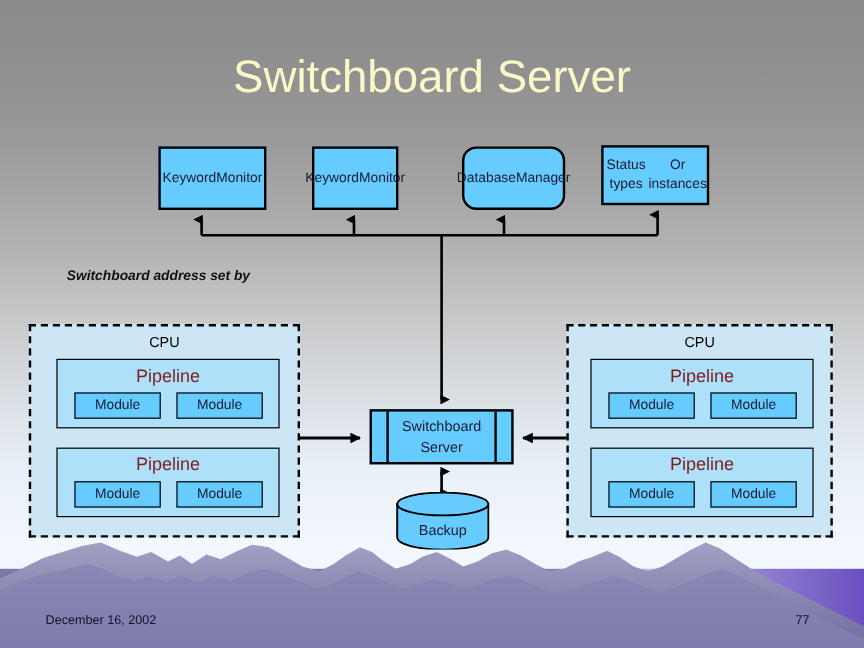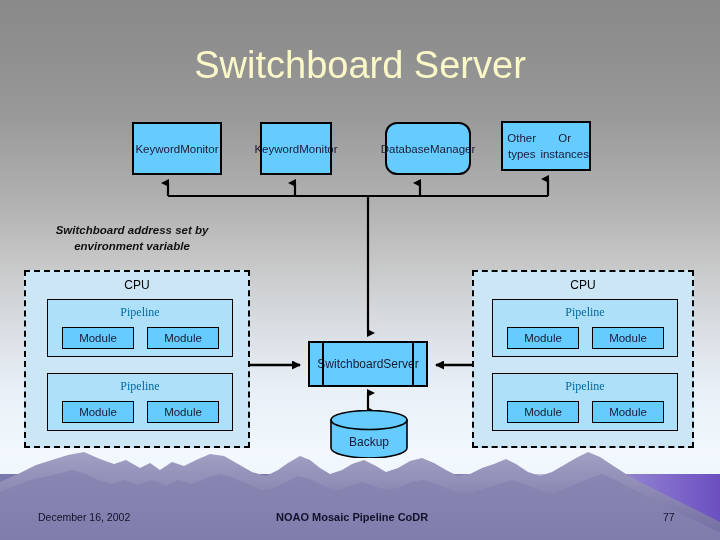"Other types" span { text: Other -> Status }
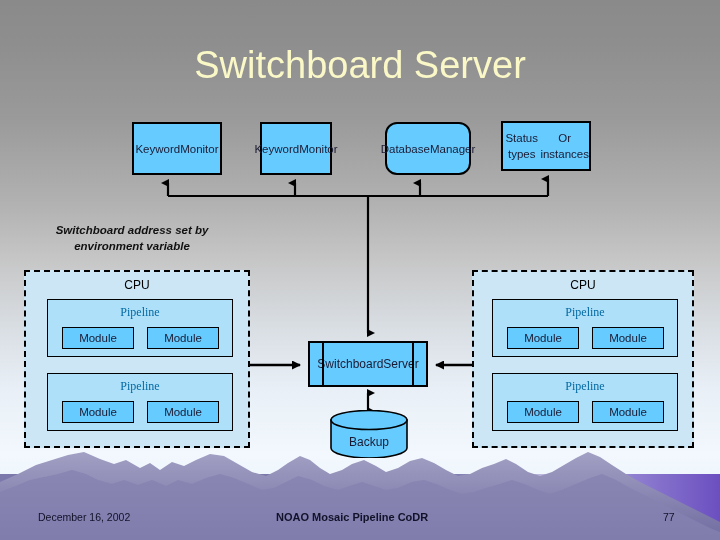"environment variable" div { html: <div>environment variable</div> -> none }
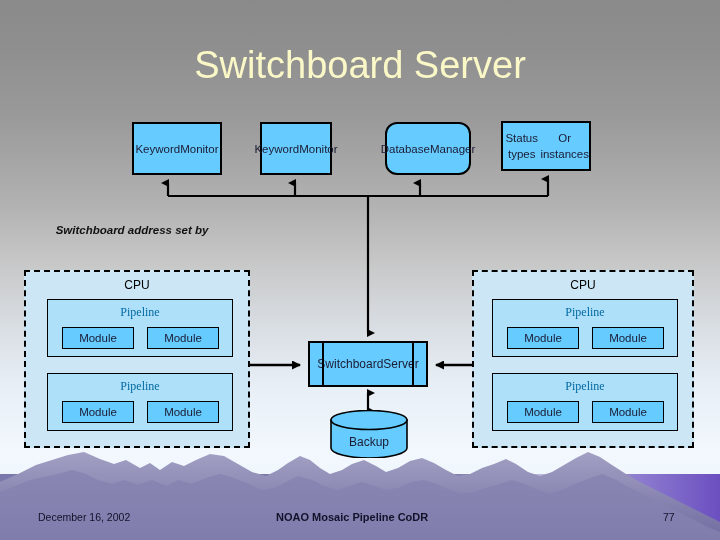"Pipeline" .pipeline-label { color: #0369a1 -> #7f1d1d; font-family: Liberation Serif, serif -> none; font-size: 12px -> 15px }
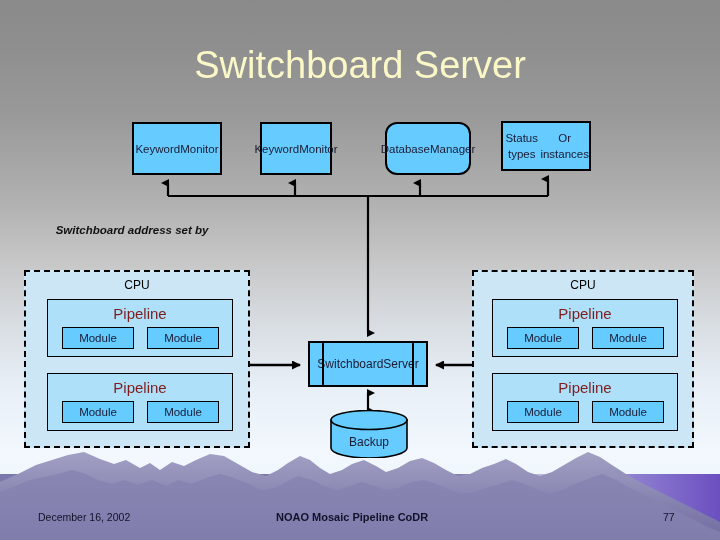"Switchboard" .process { flex-direction: row -> column }
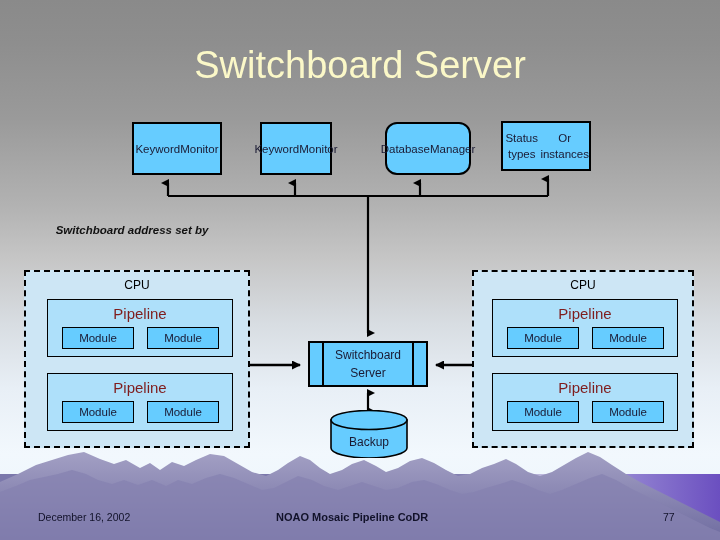"NOAO Mosaic Pipeline CoDR" div.footer-text { html: <div>NOAO Mosaic Pipeline CoDR</div> -> none }
